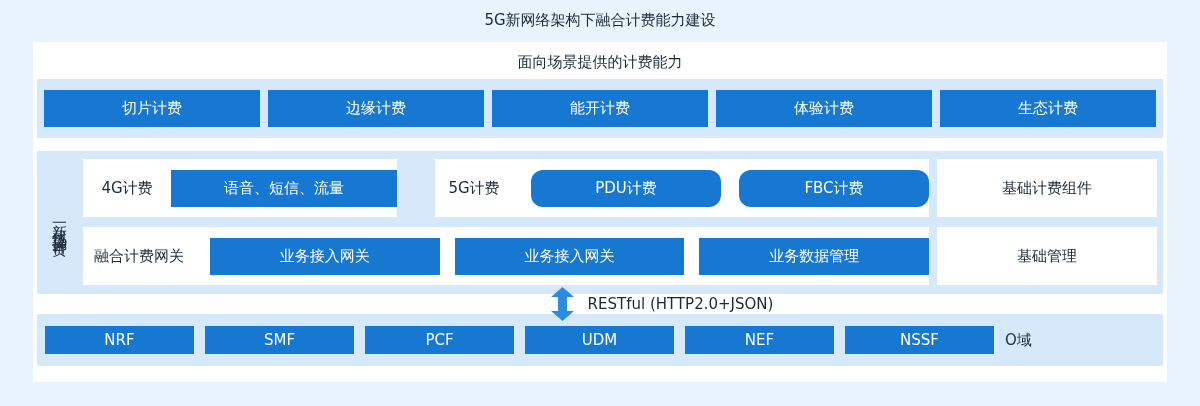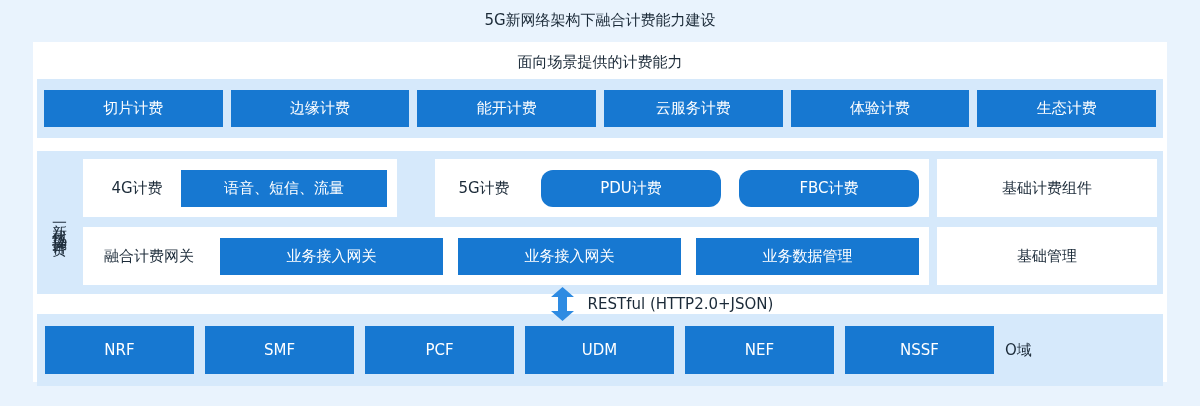"云服务计费" div.blue-btn { html: <div>云服务计费</div> -> none }
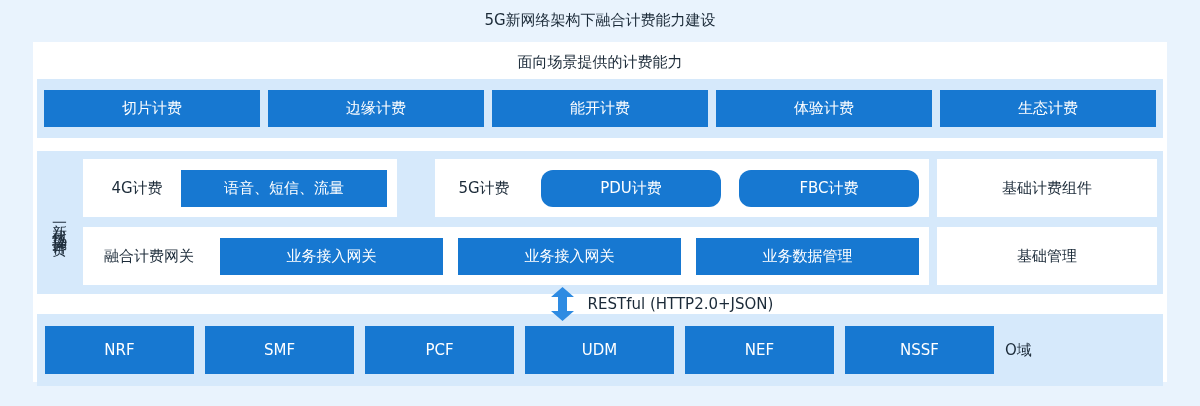"4G计费" .white-box { padding: 0 10px -> 0 0 }
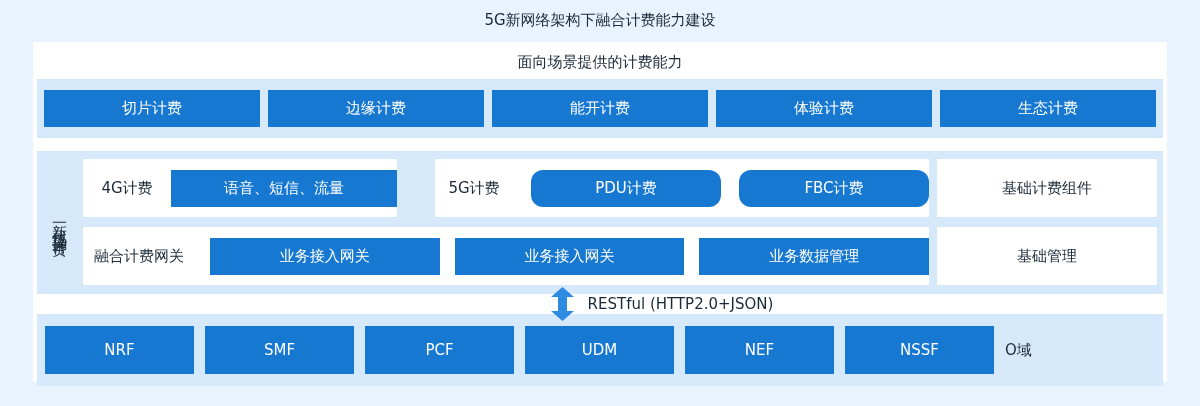"NRF" .strip-nf .blue-btn { height: 48px -> 28px }
